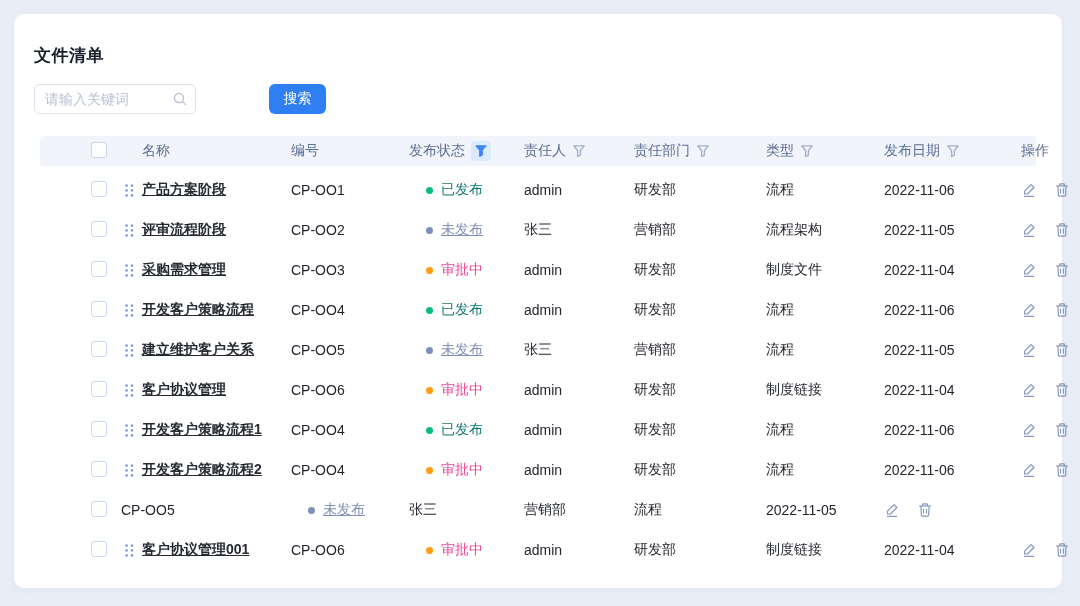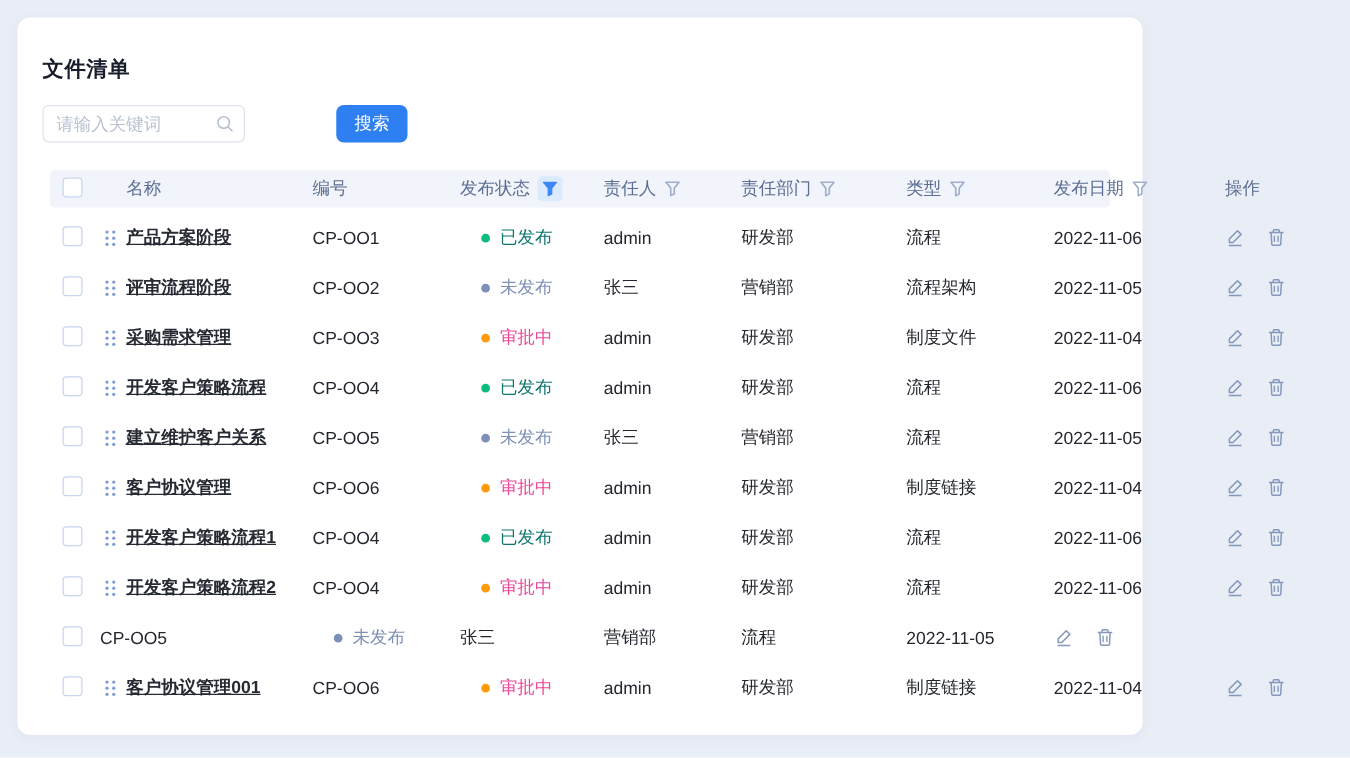"文件清单" .card { width: 900px -> 1048px }
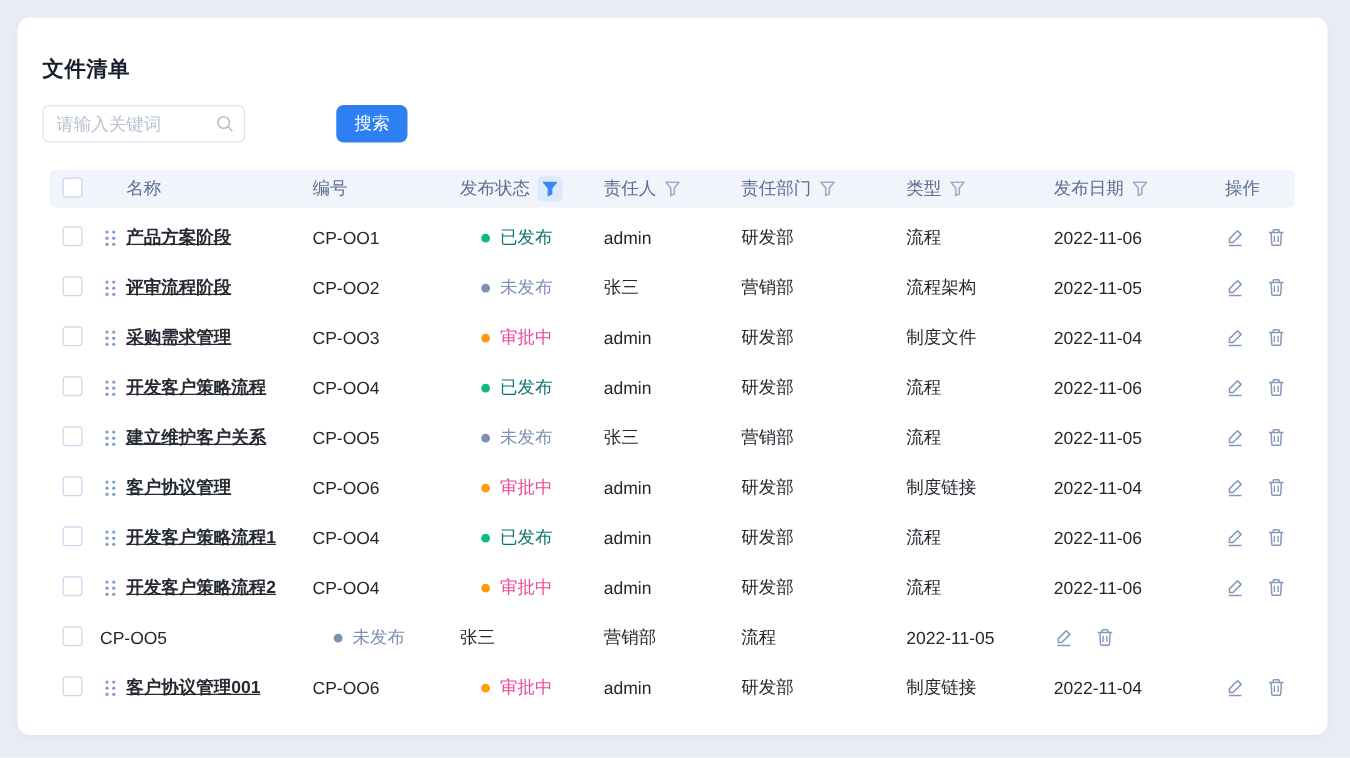"名称" .grid { padding-left: none -> 41px }
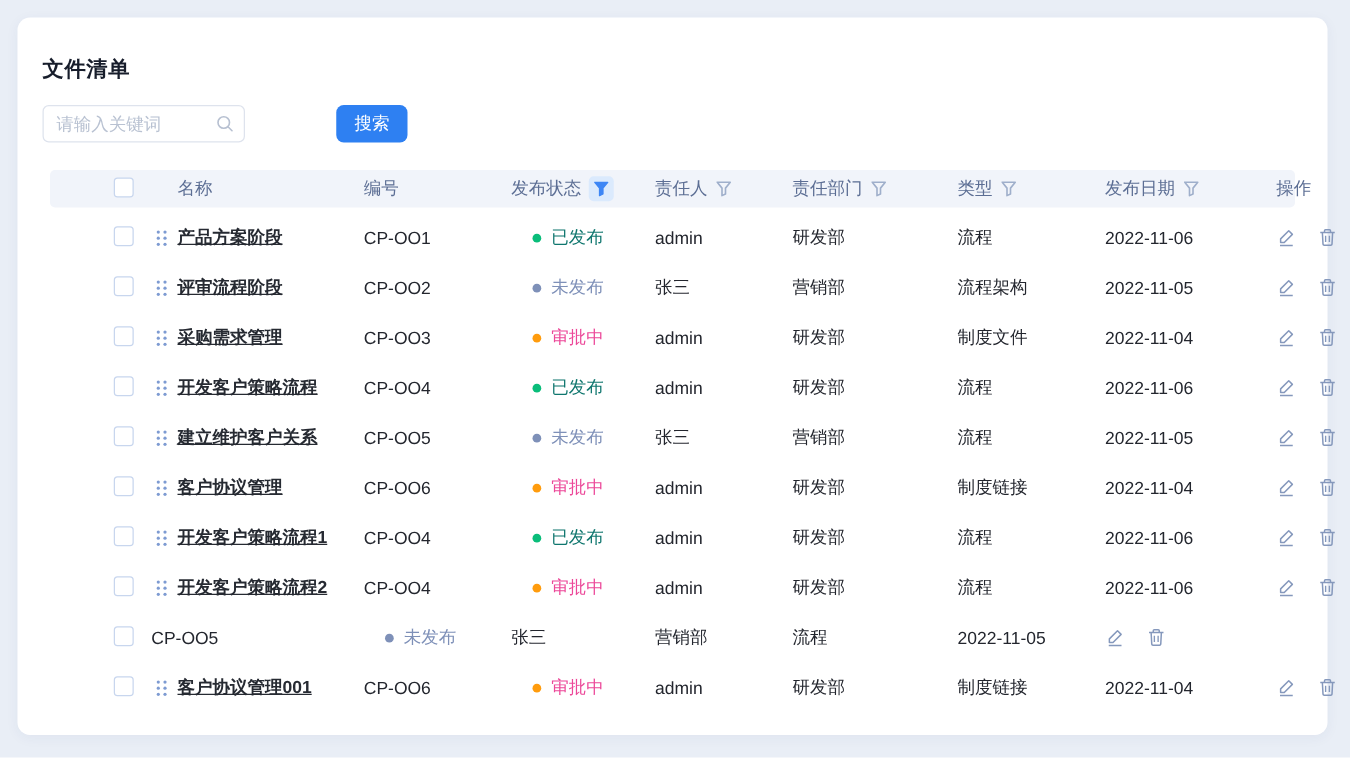"未发布" .status.unpublished .stxt { text-decoration: none -> underline }
